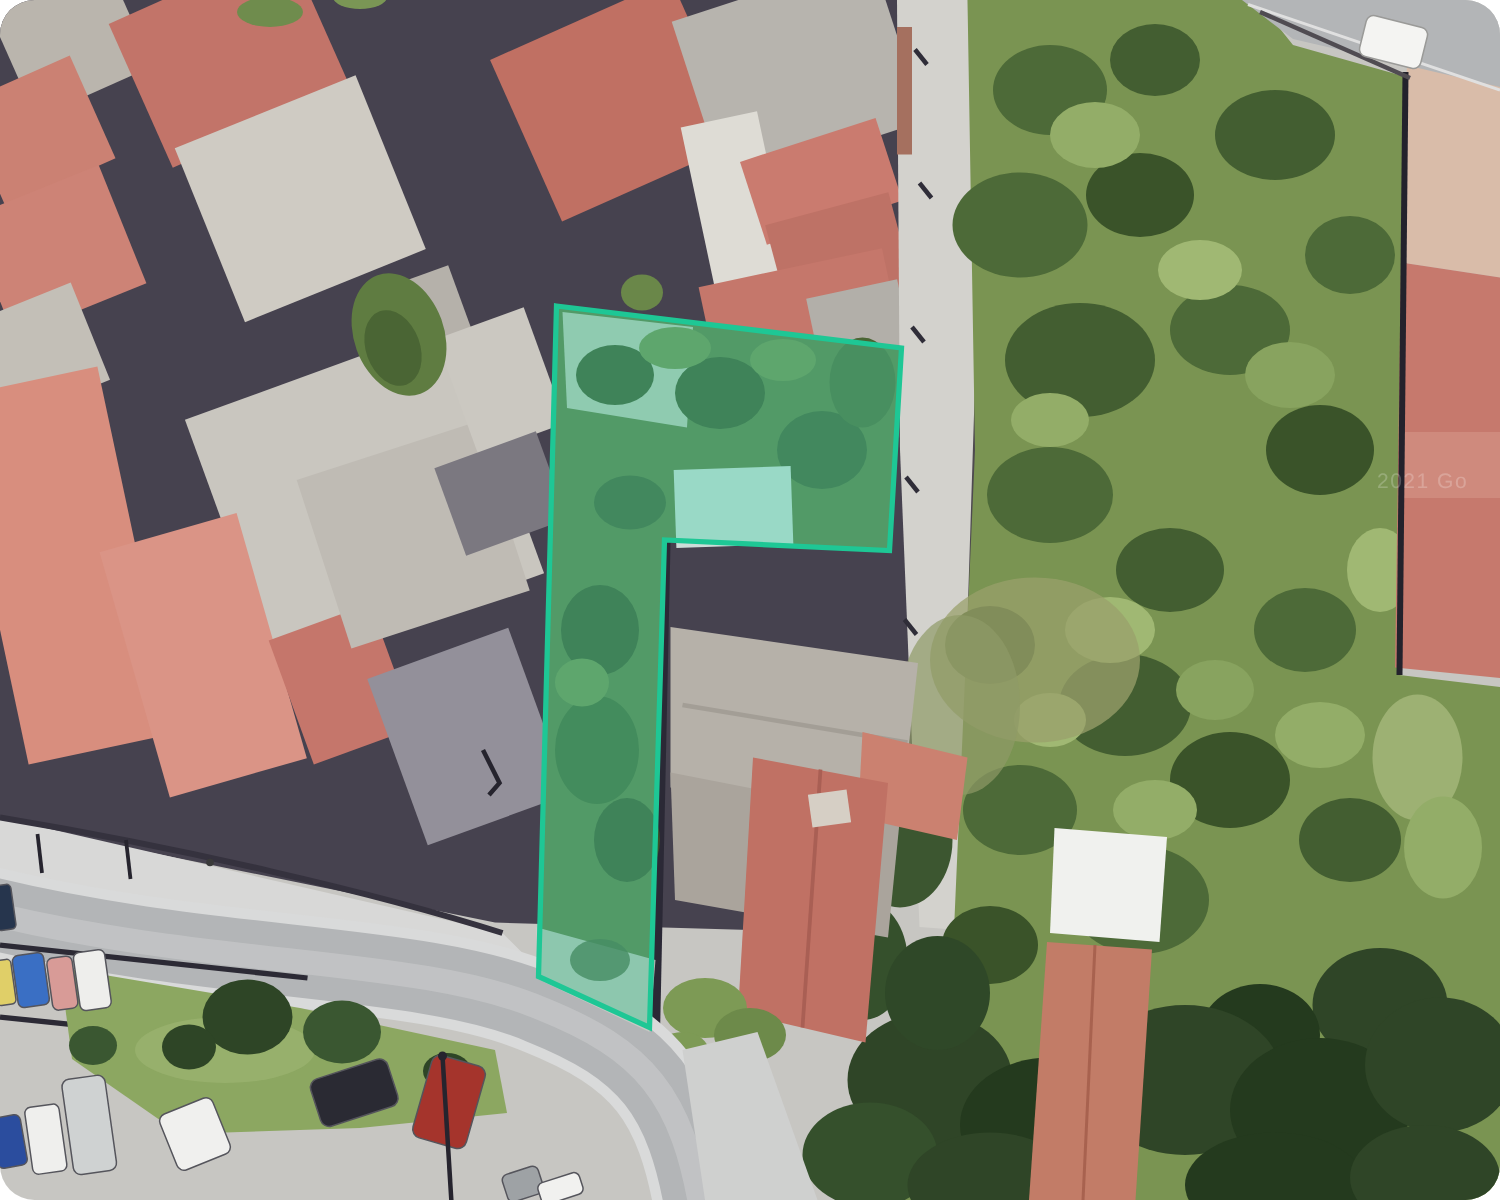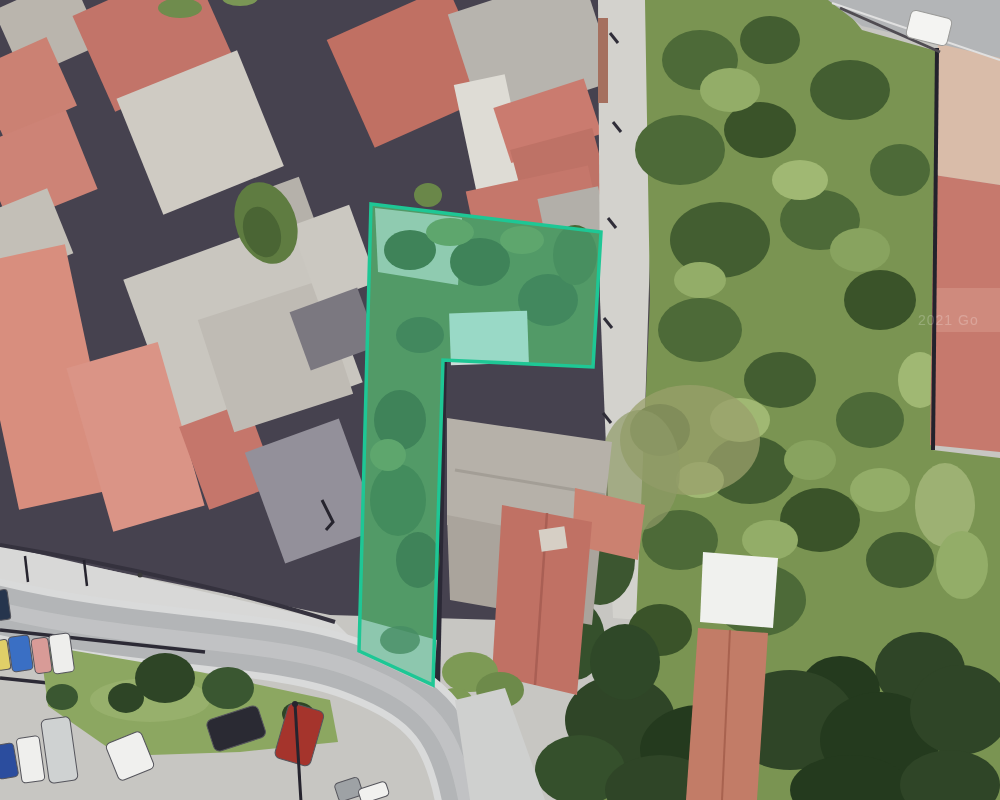"2021 Go" .stage { border-radius: none -> 23px }
